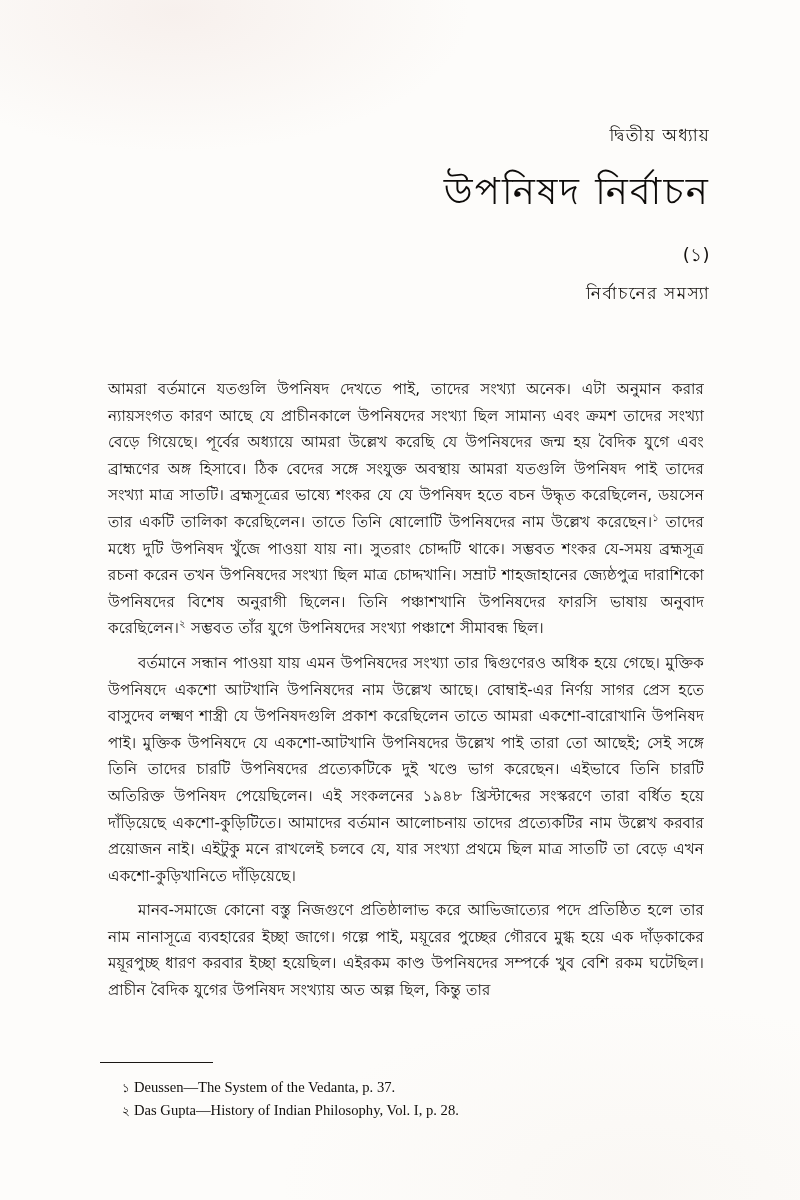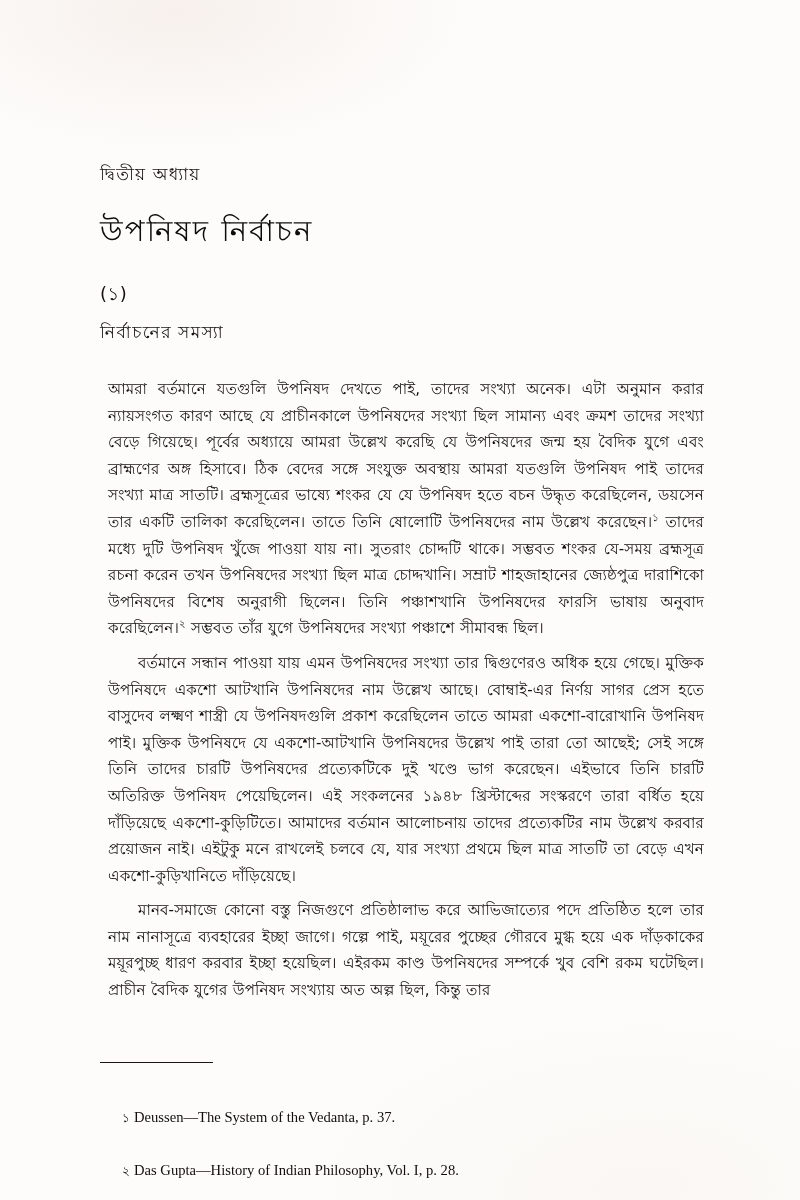"দ্বিতীয় অধ্যায়" .header { margin-top: 39px -> none; text-align: left -> right }
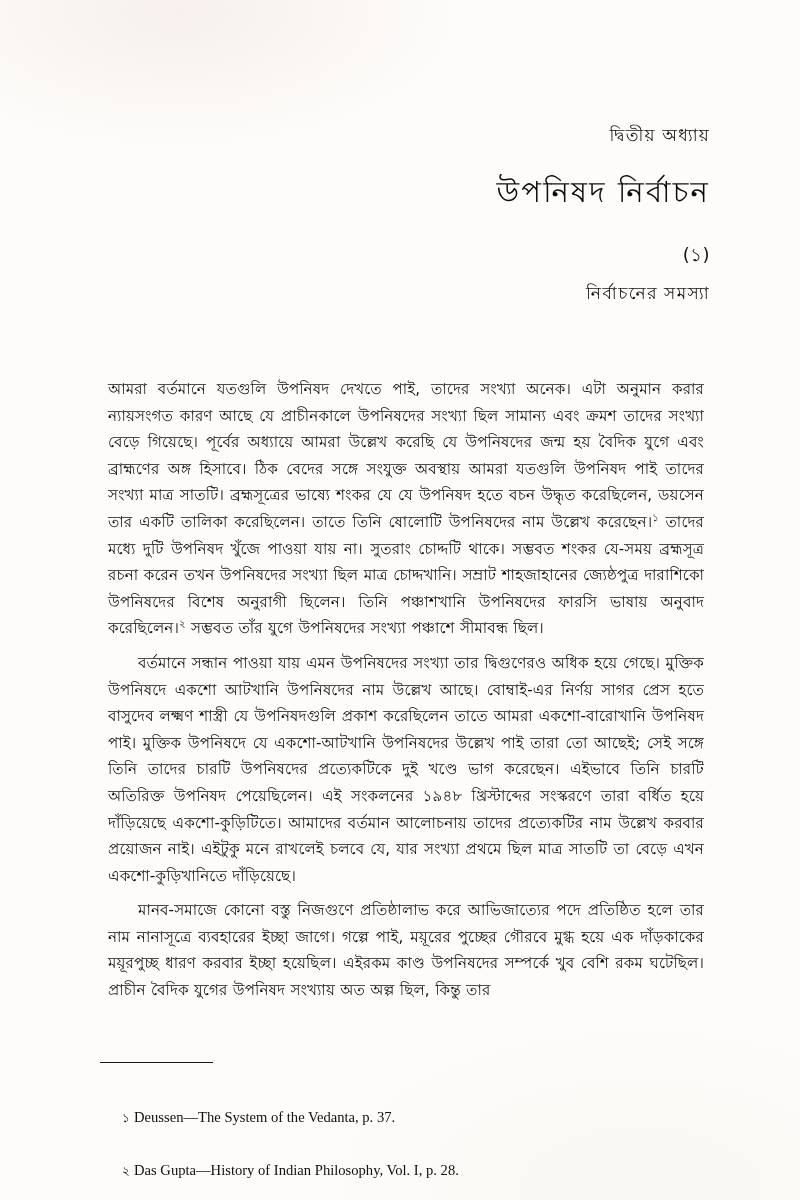"উপনিষদ নির্বাচন" .chapter-title { font-size: 29px -> 37px }
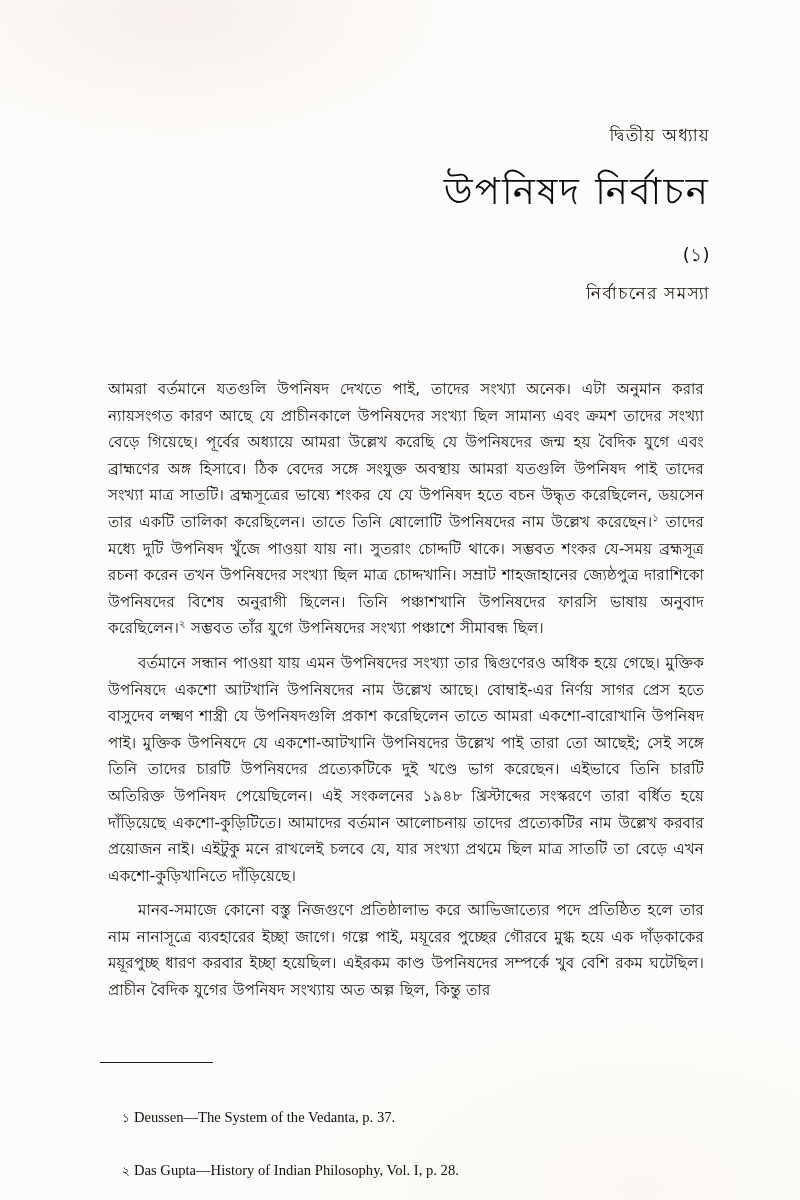"Deussen—The System of the Vedanta," .footnote-text { margin-top: 30px -> none }
